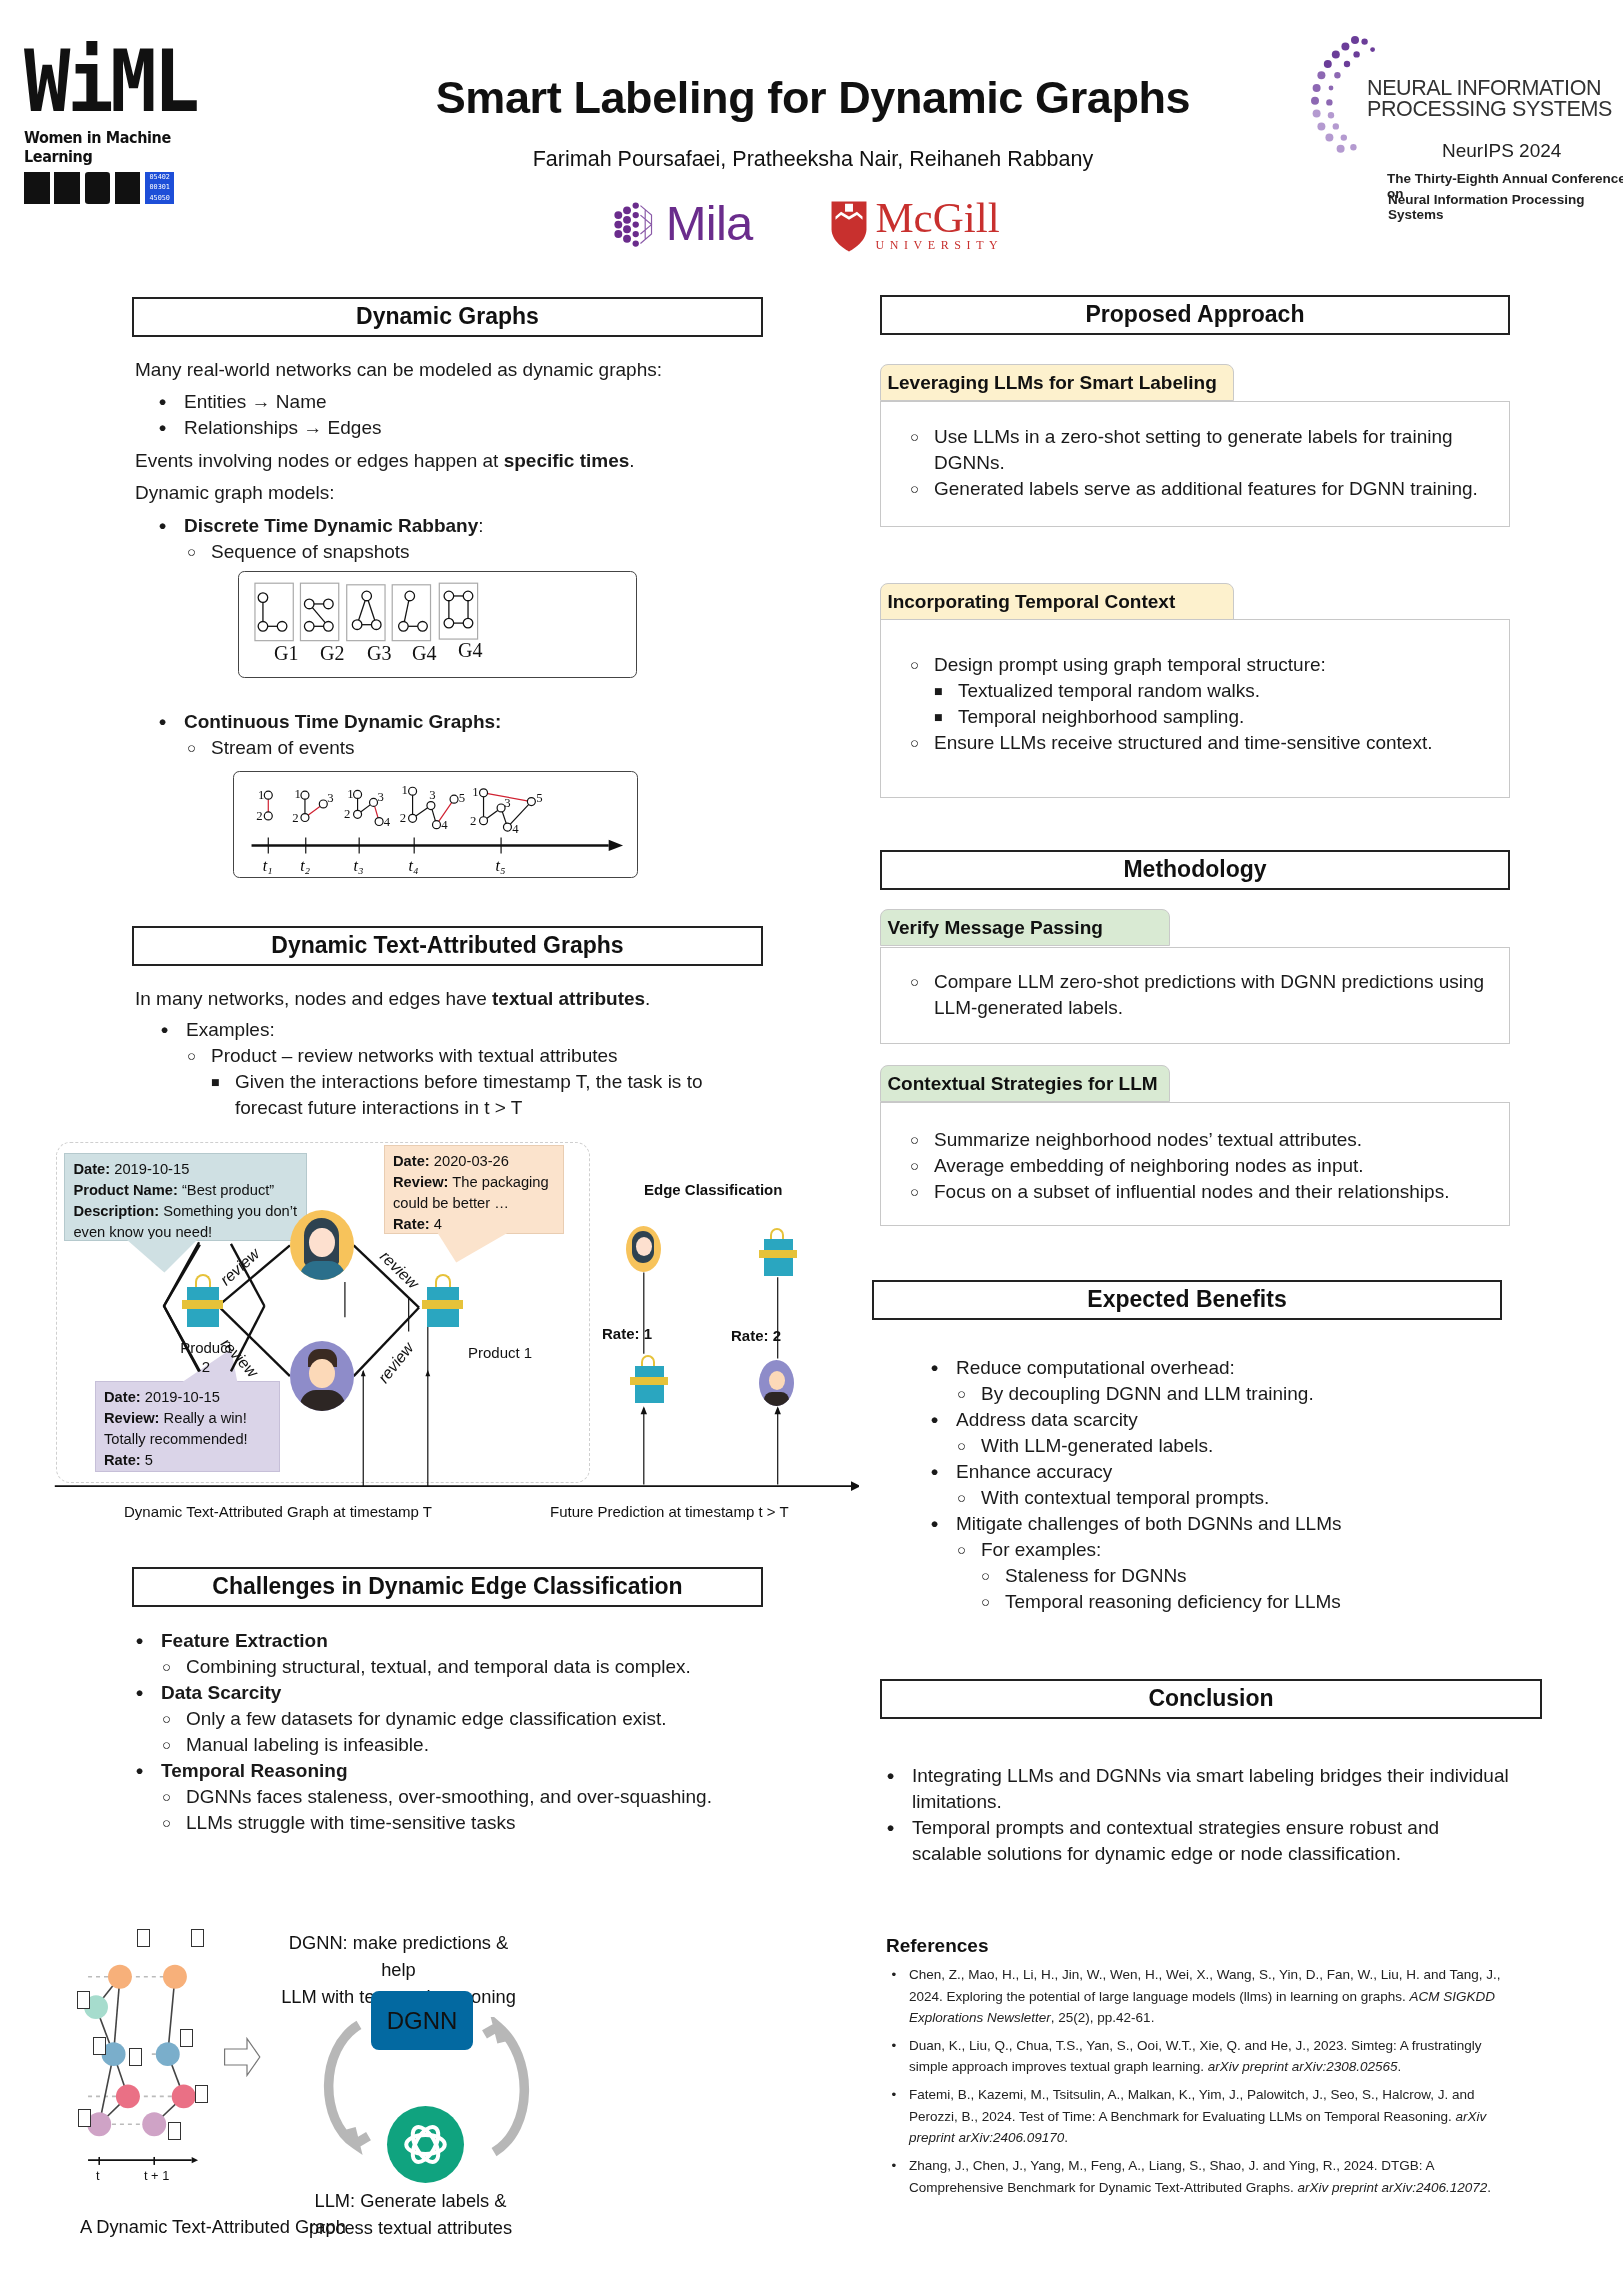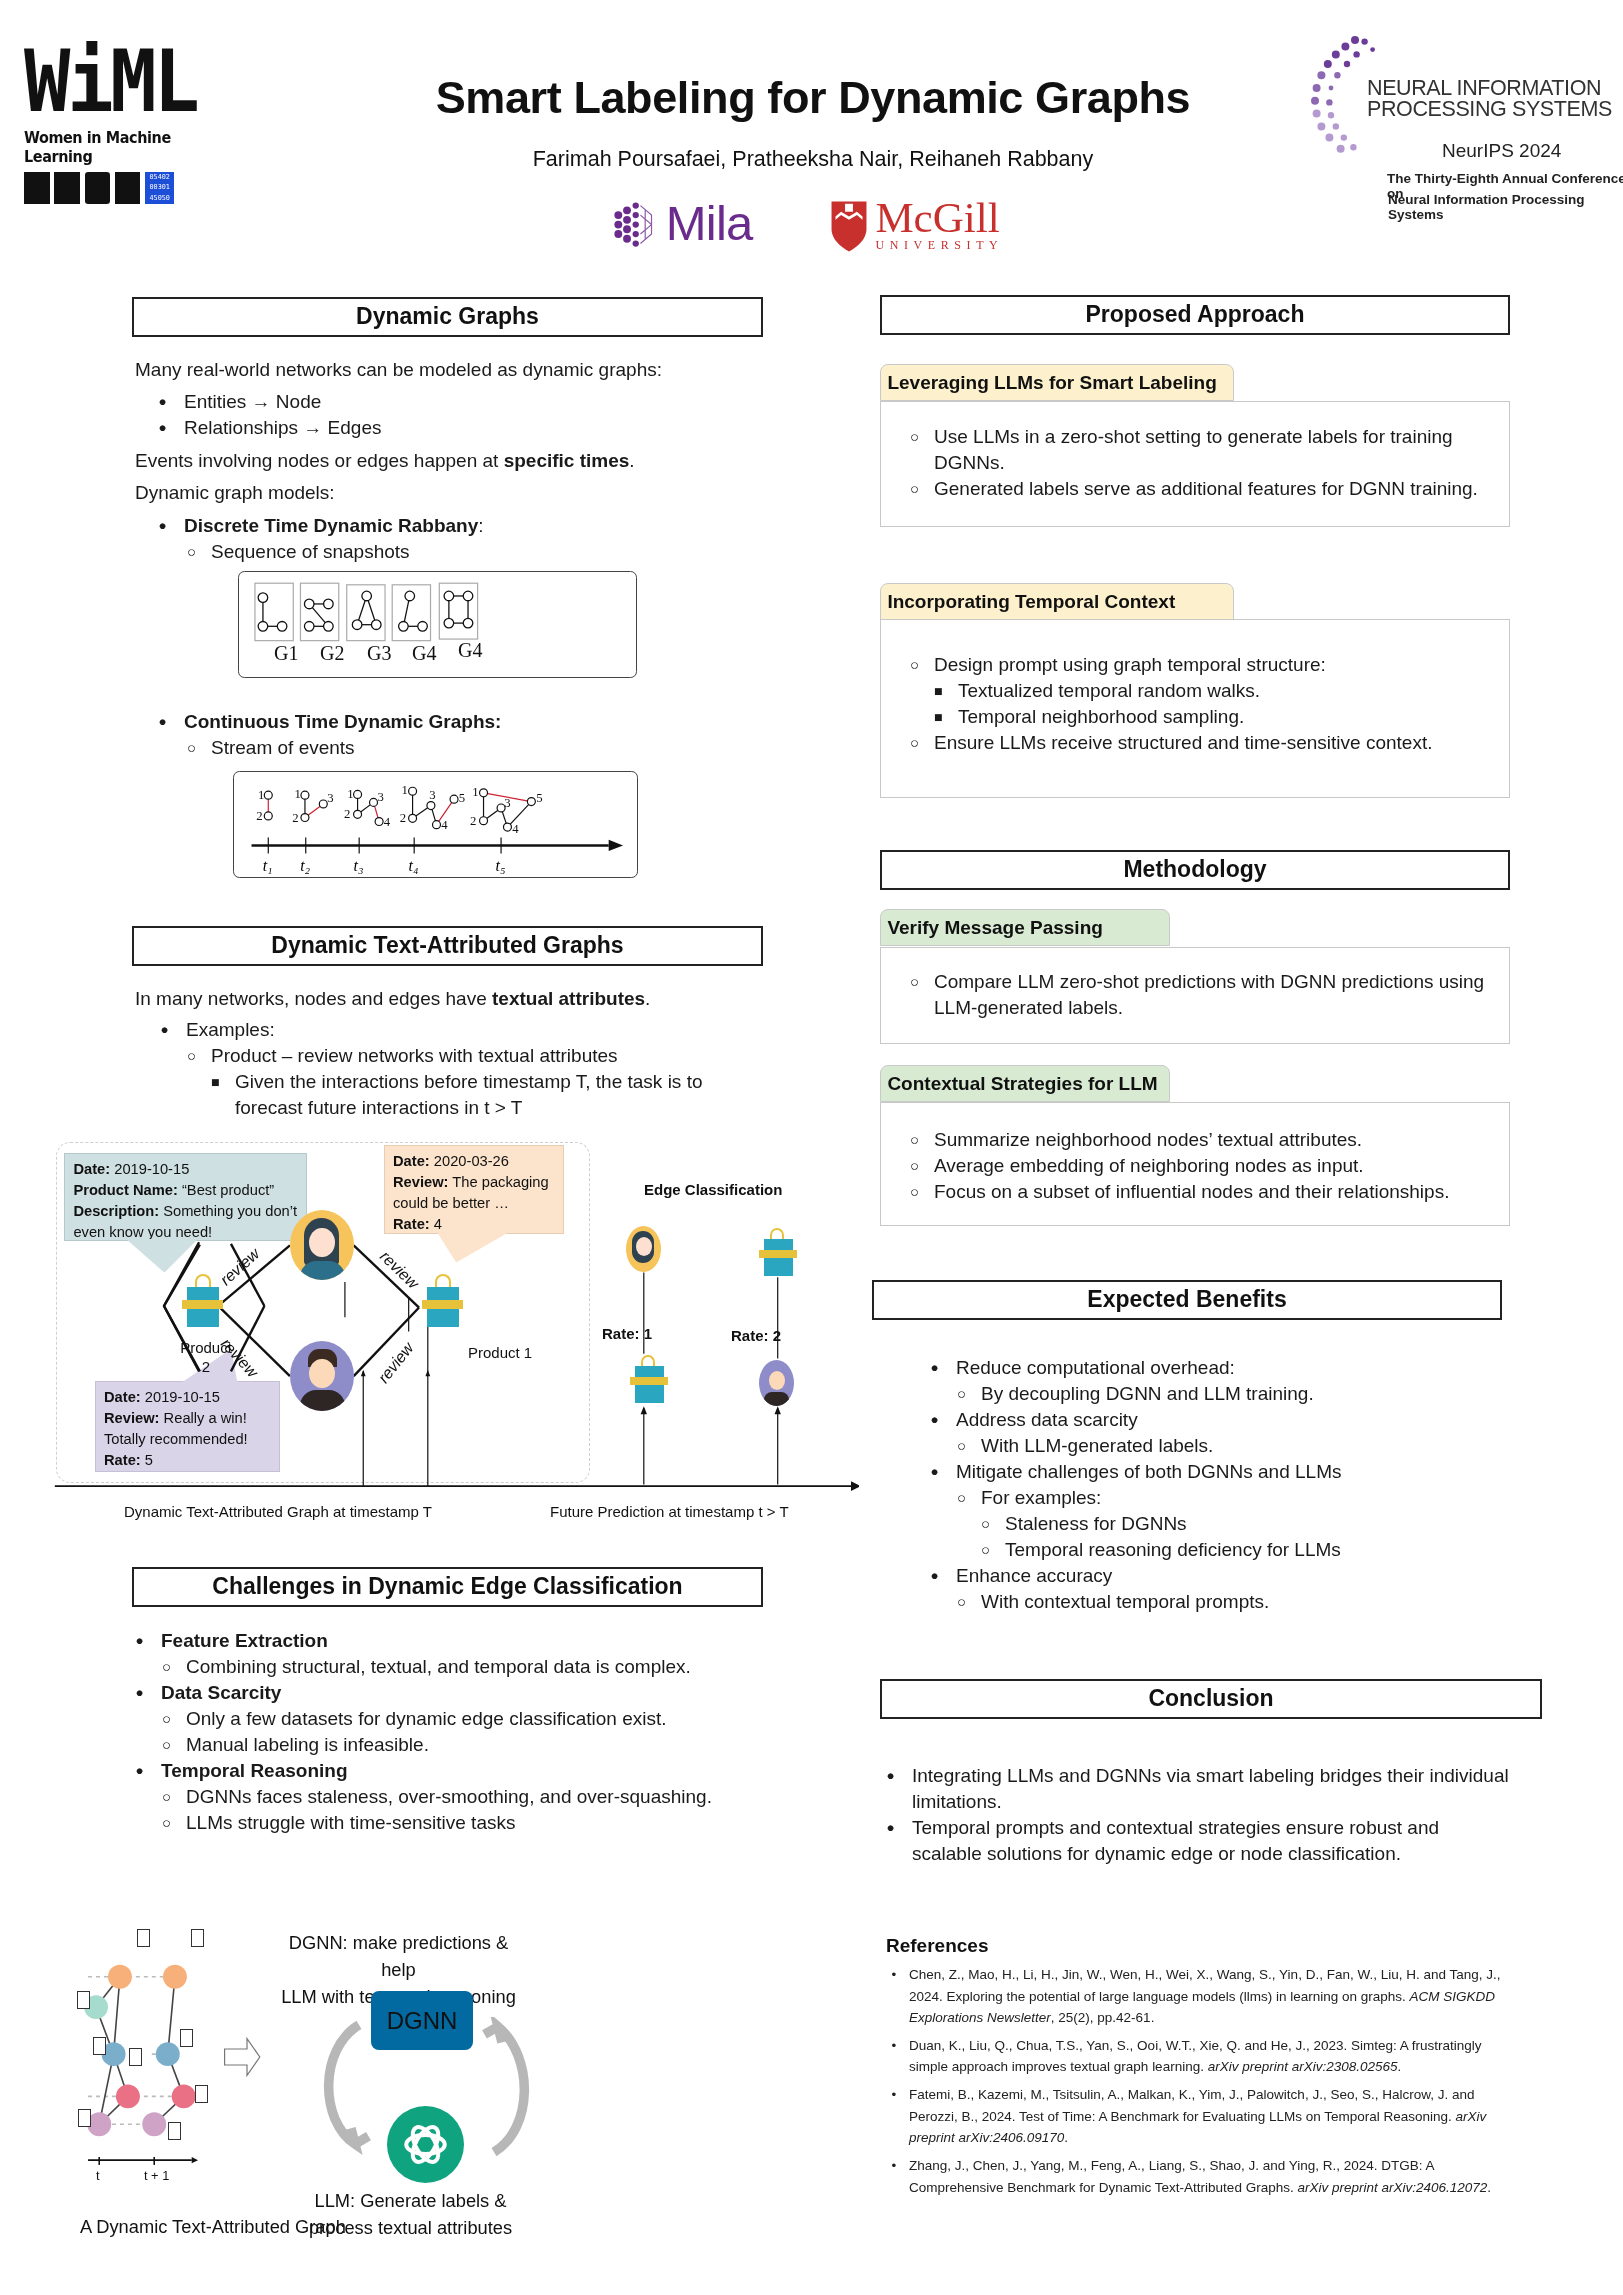"Entities → Node" li.b1 { text: Node -> Name }
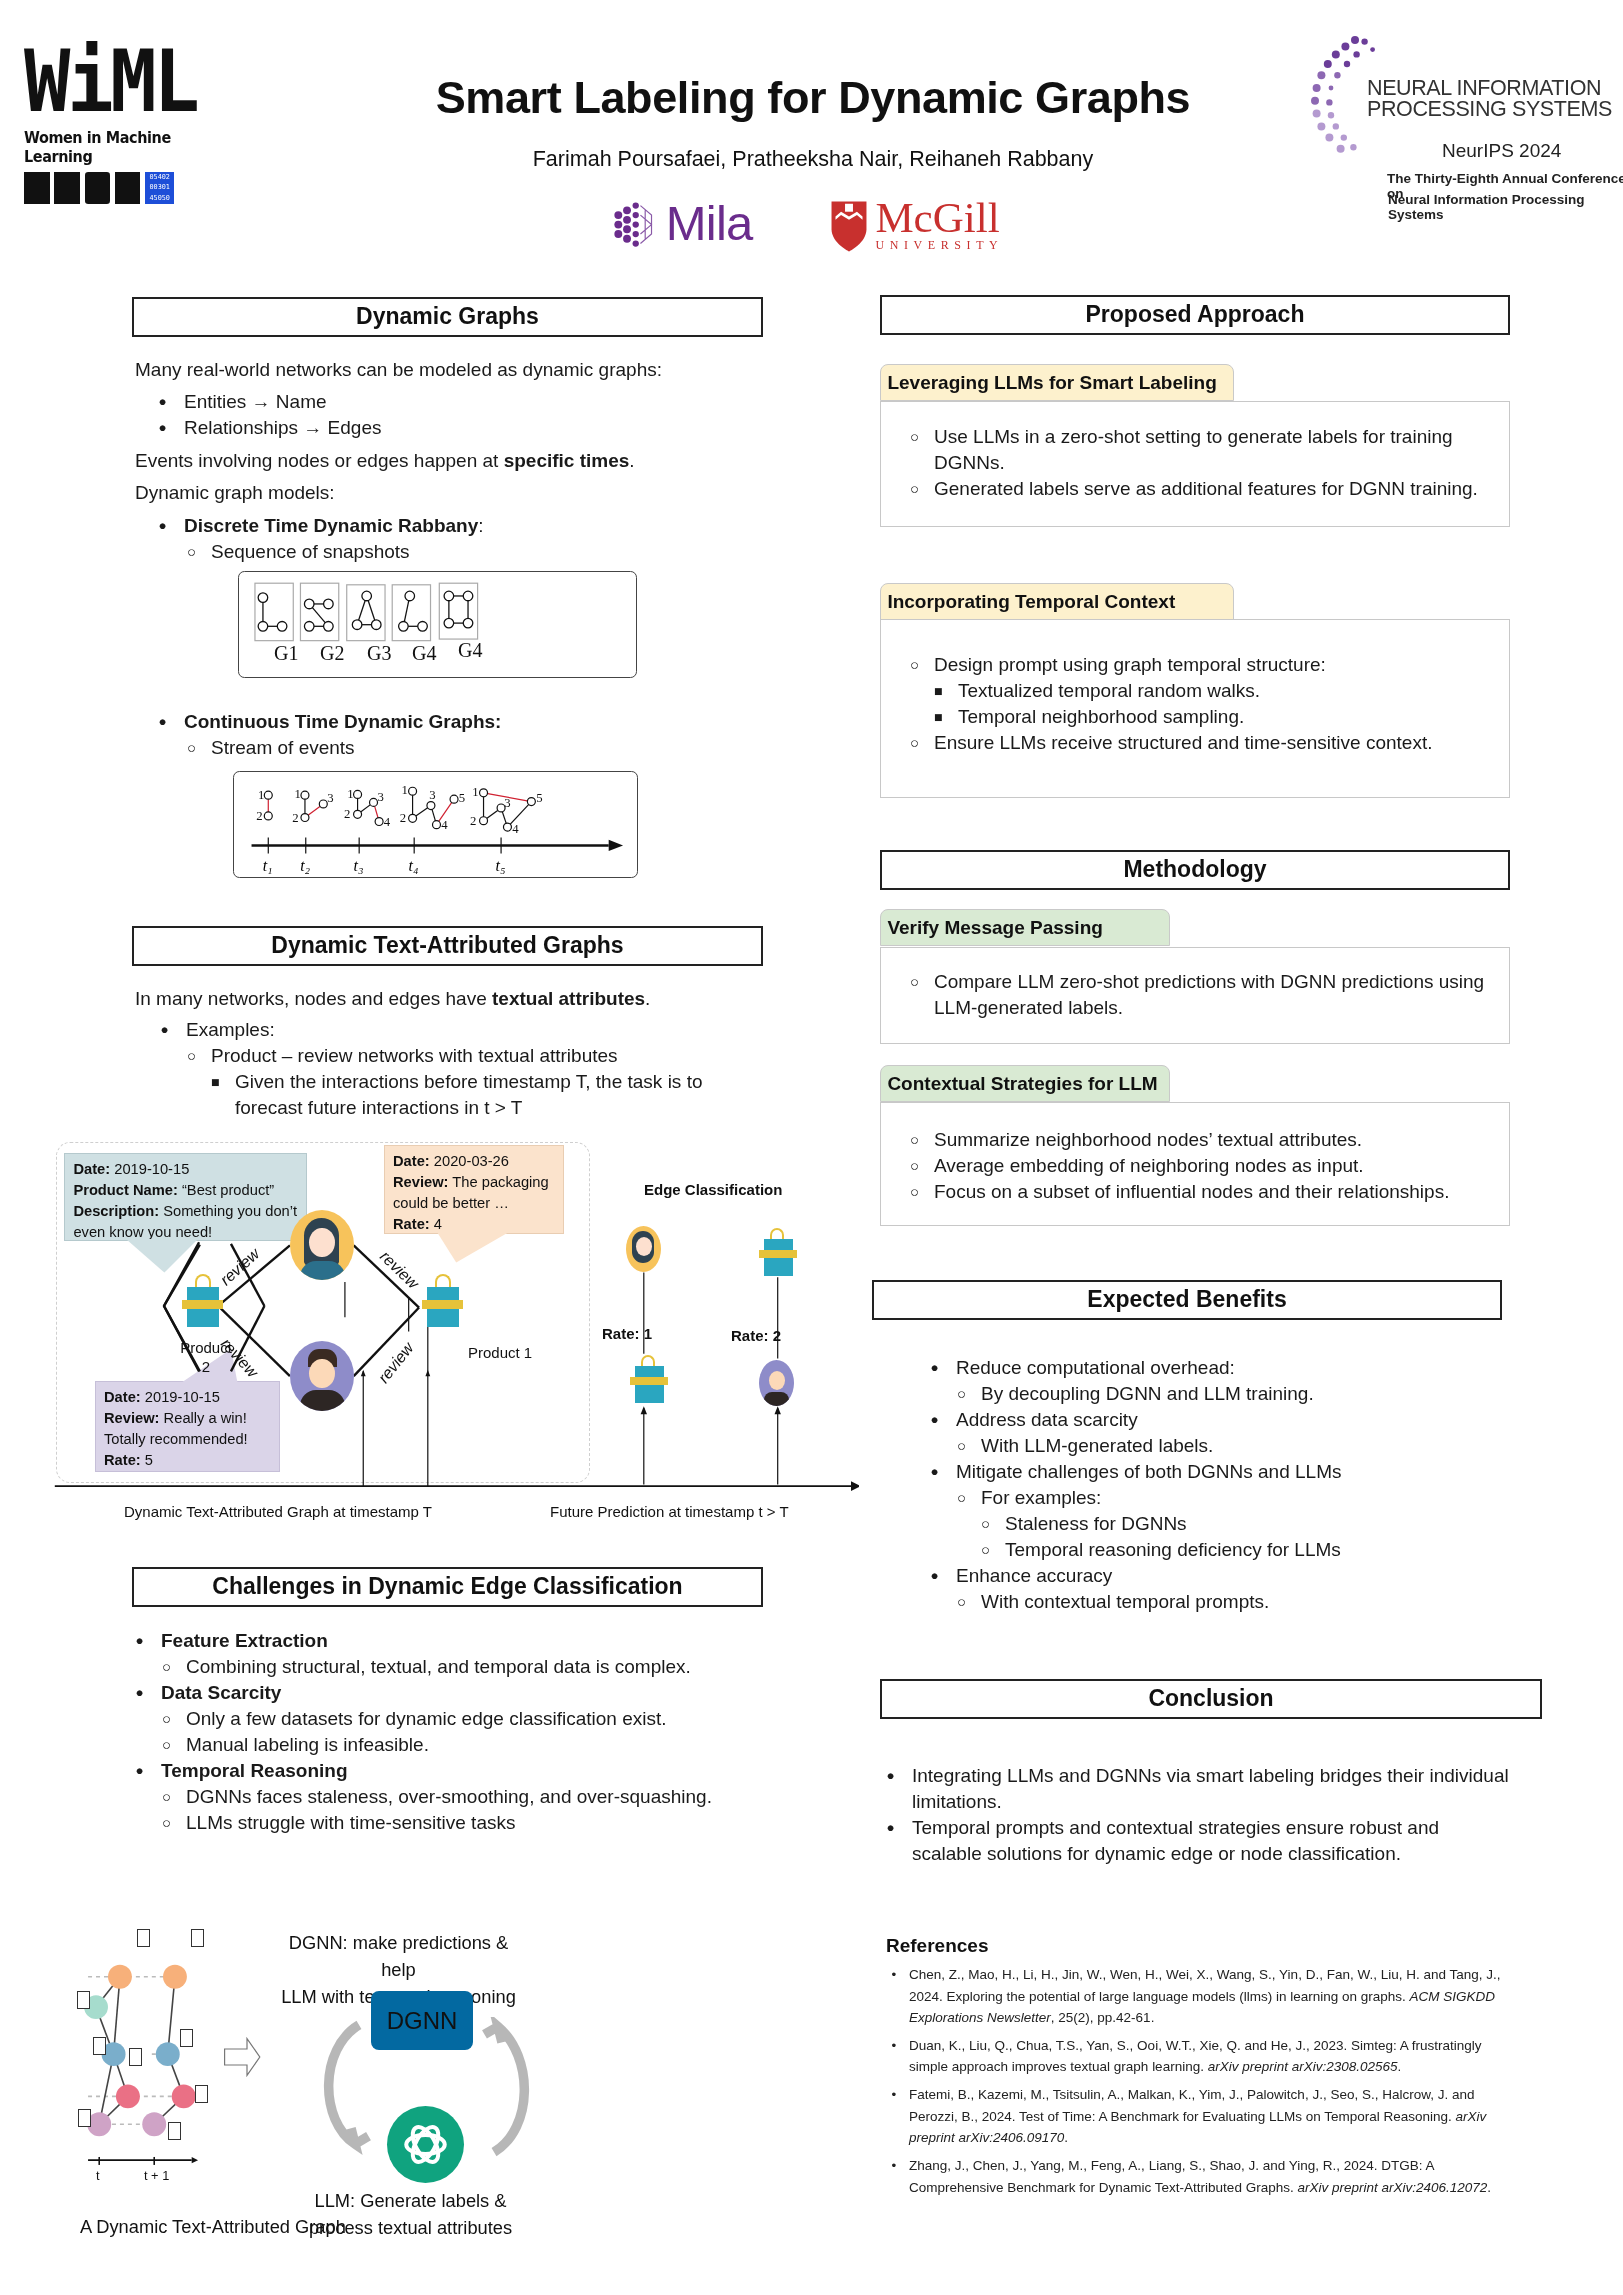"Mitigate challenges of both DGNNs" li.b1 { order: before "Enhance accuracy" -> after "Enhance accuracy" }
